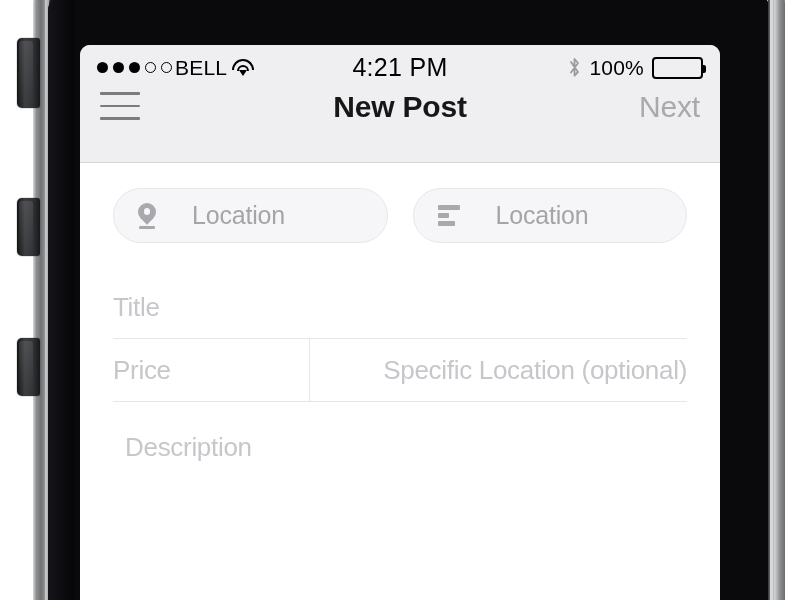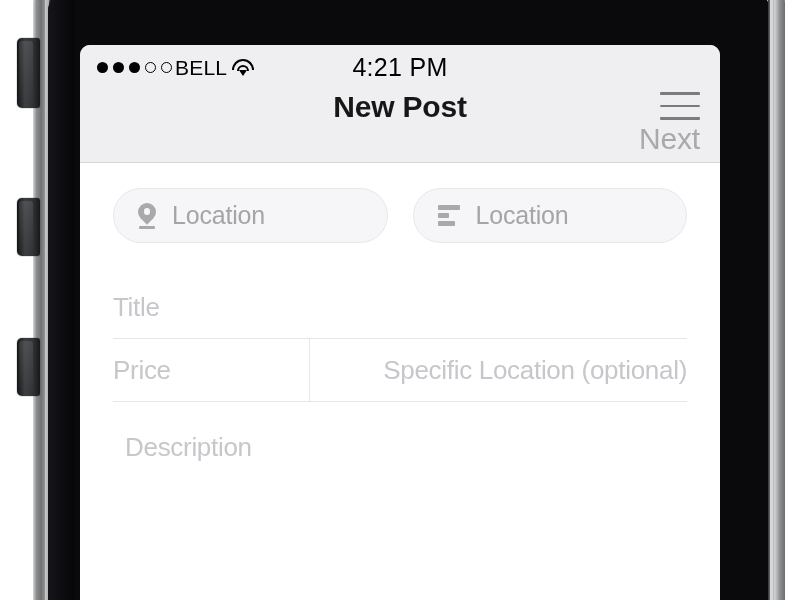"100%" div.sb-right { html: none -> <div> <span> <svg> <path></path> </svg> </span> <span>100%</span> <span><span></span></span> </div> }
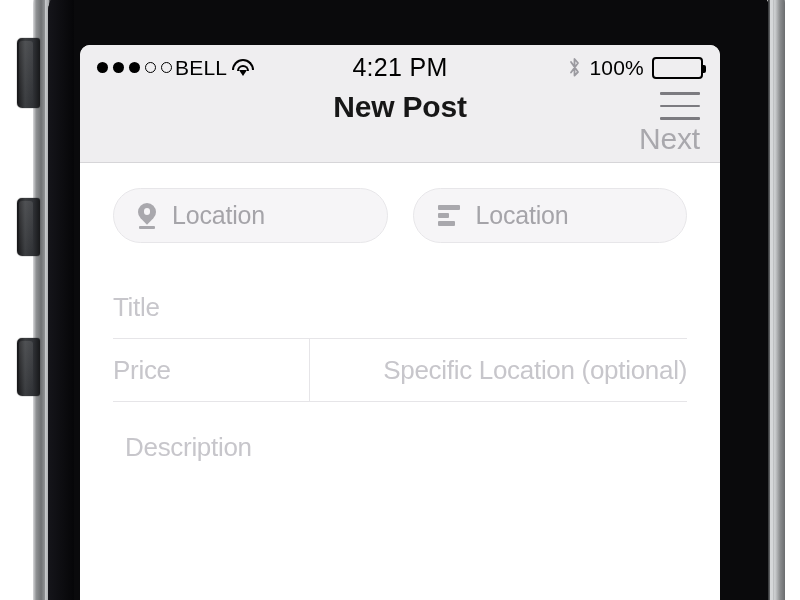"New Post" #nav-bar { align-items: flex-end -> flex-start; flex-direction: column -> none }
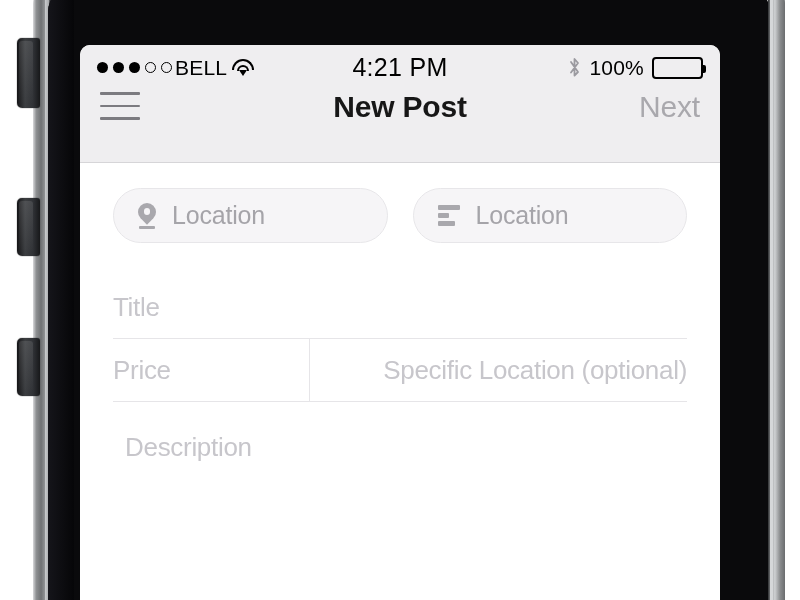"Location" .chip-label { margin-left: 16px -> 36px }
